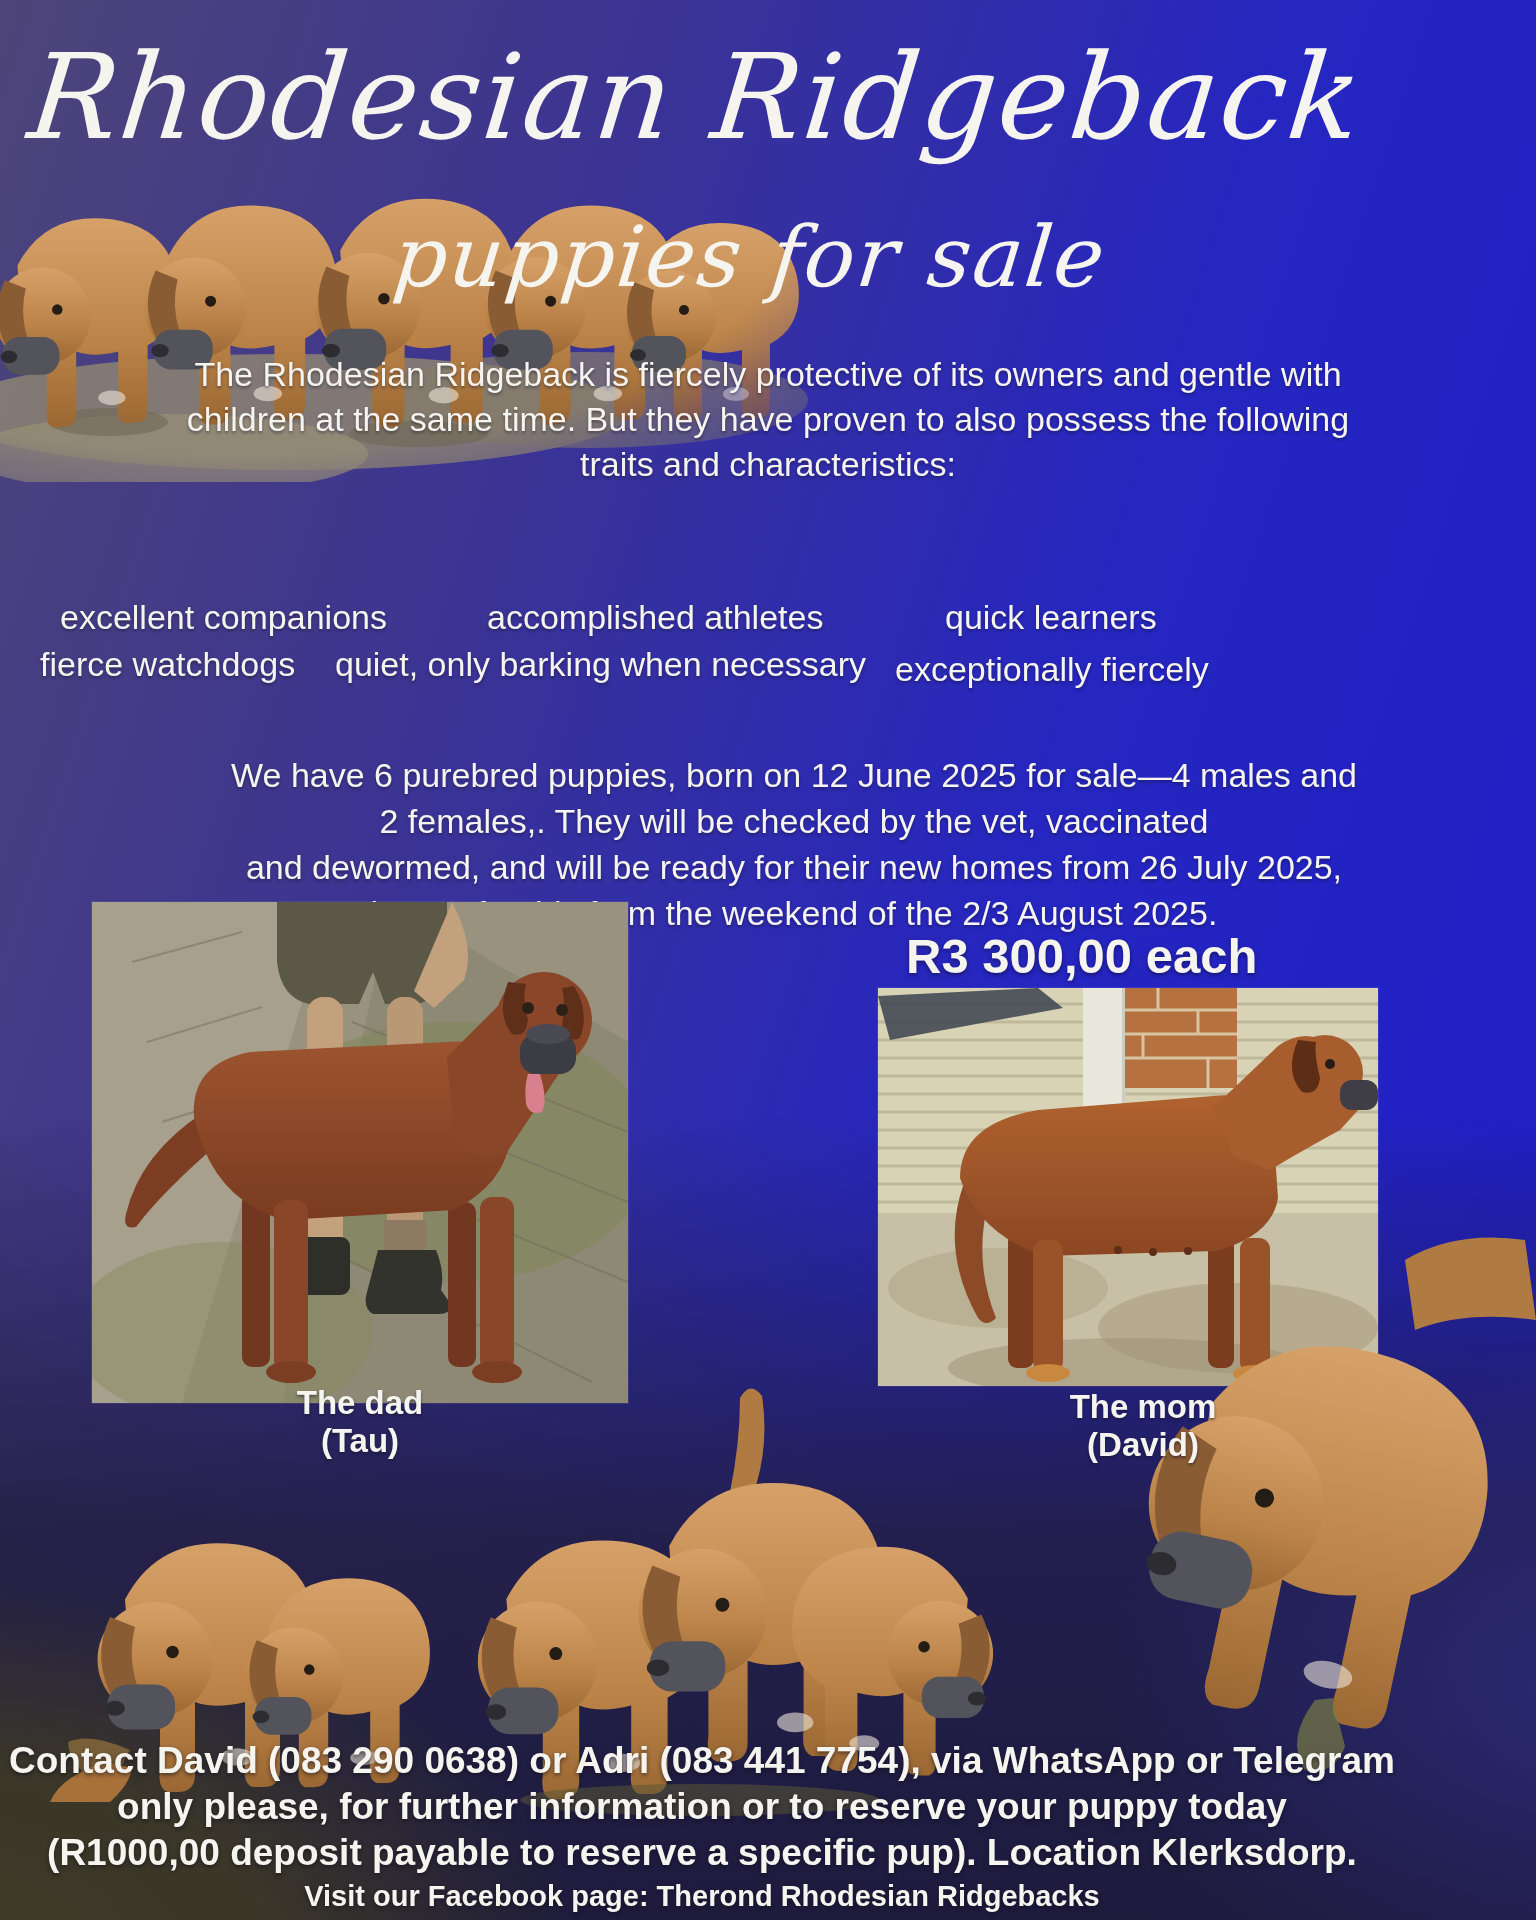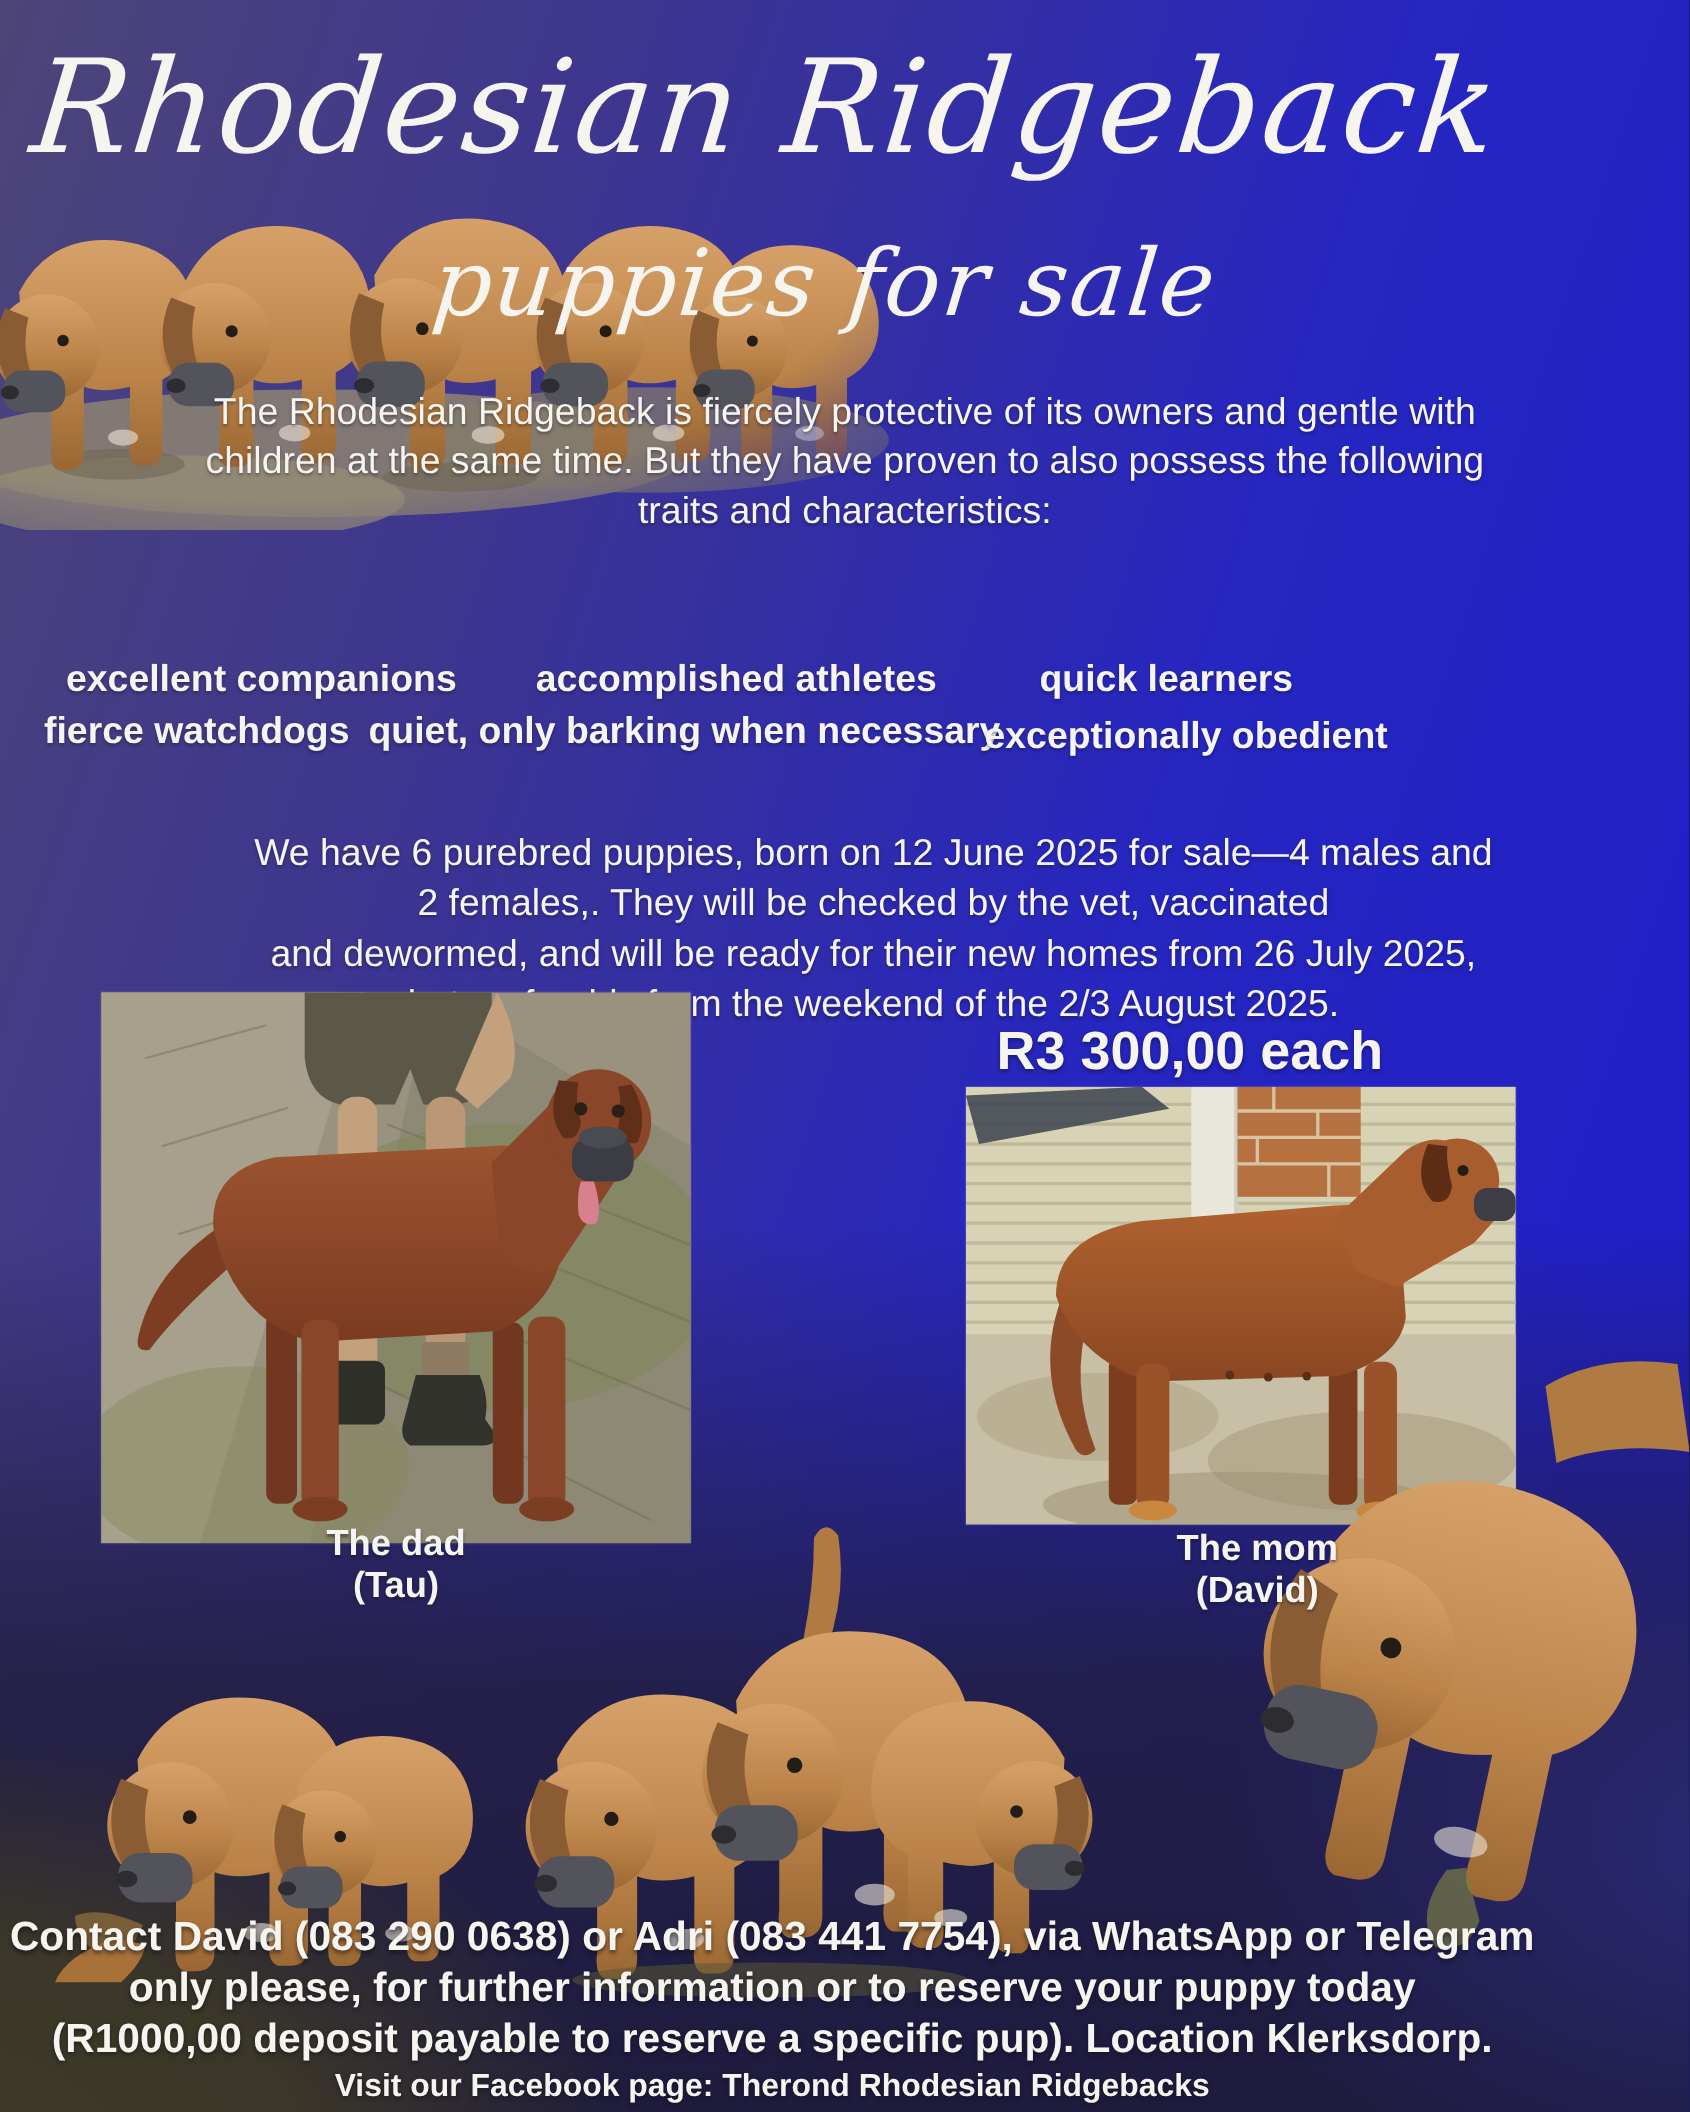"excellent companions" .traits span { font-weight: 700 -> 400 }
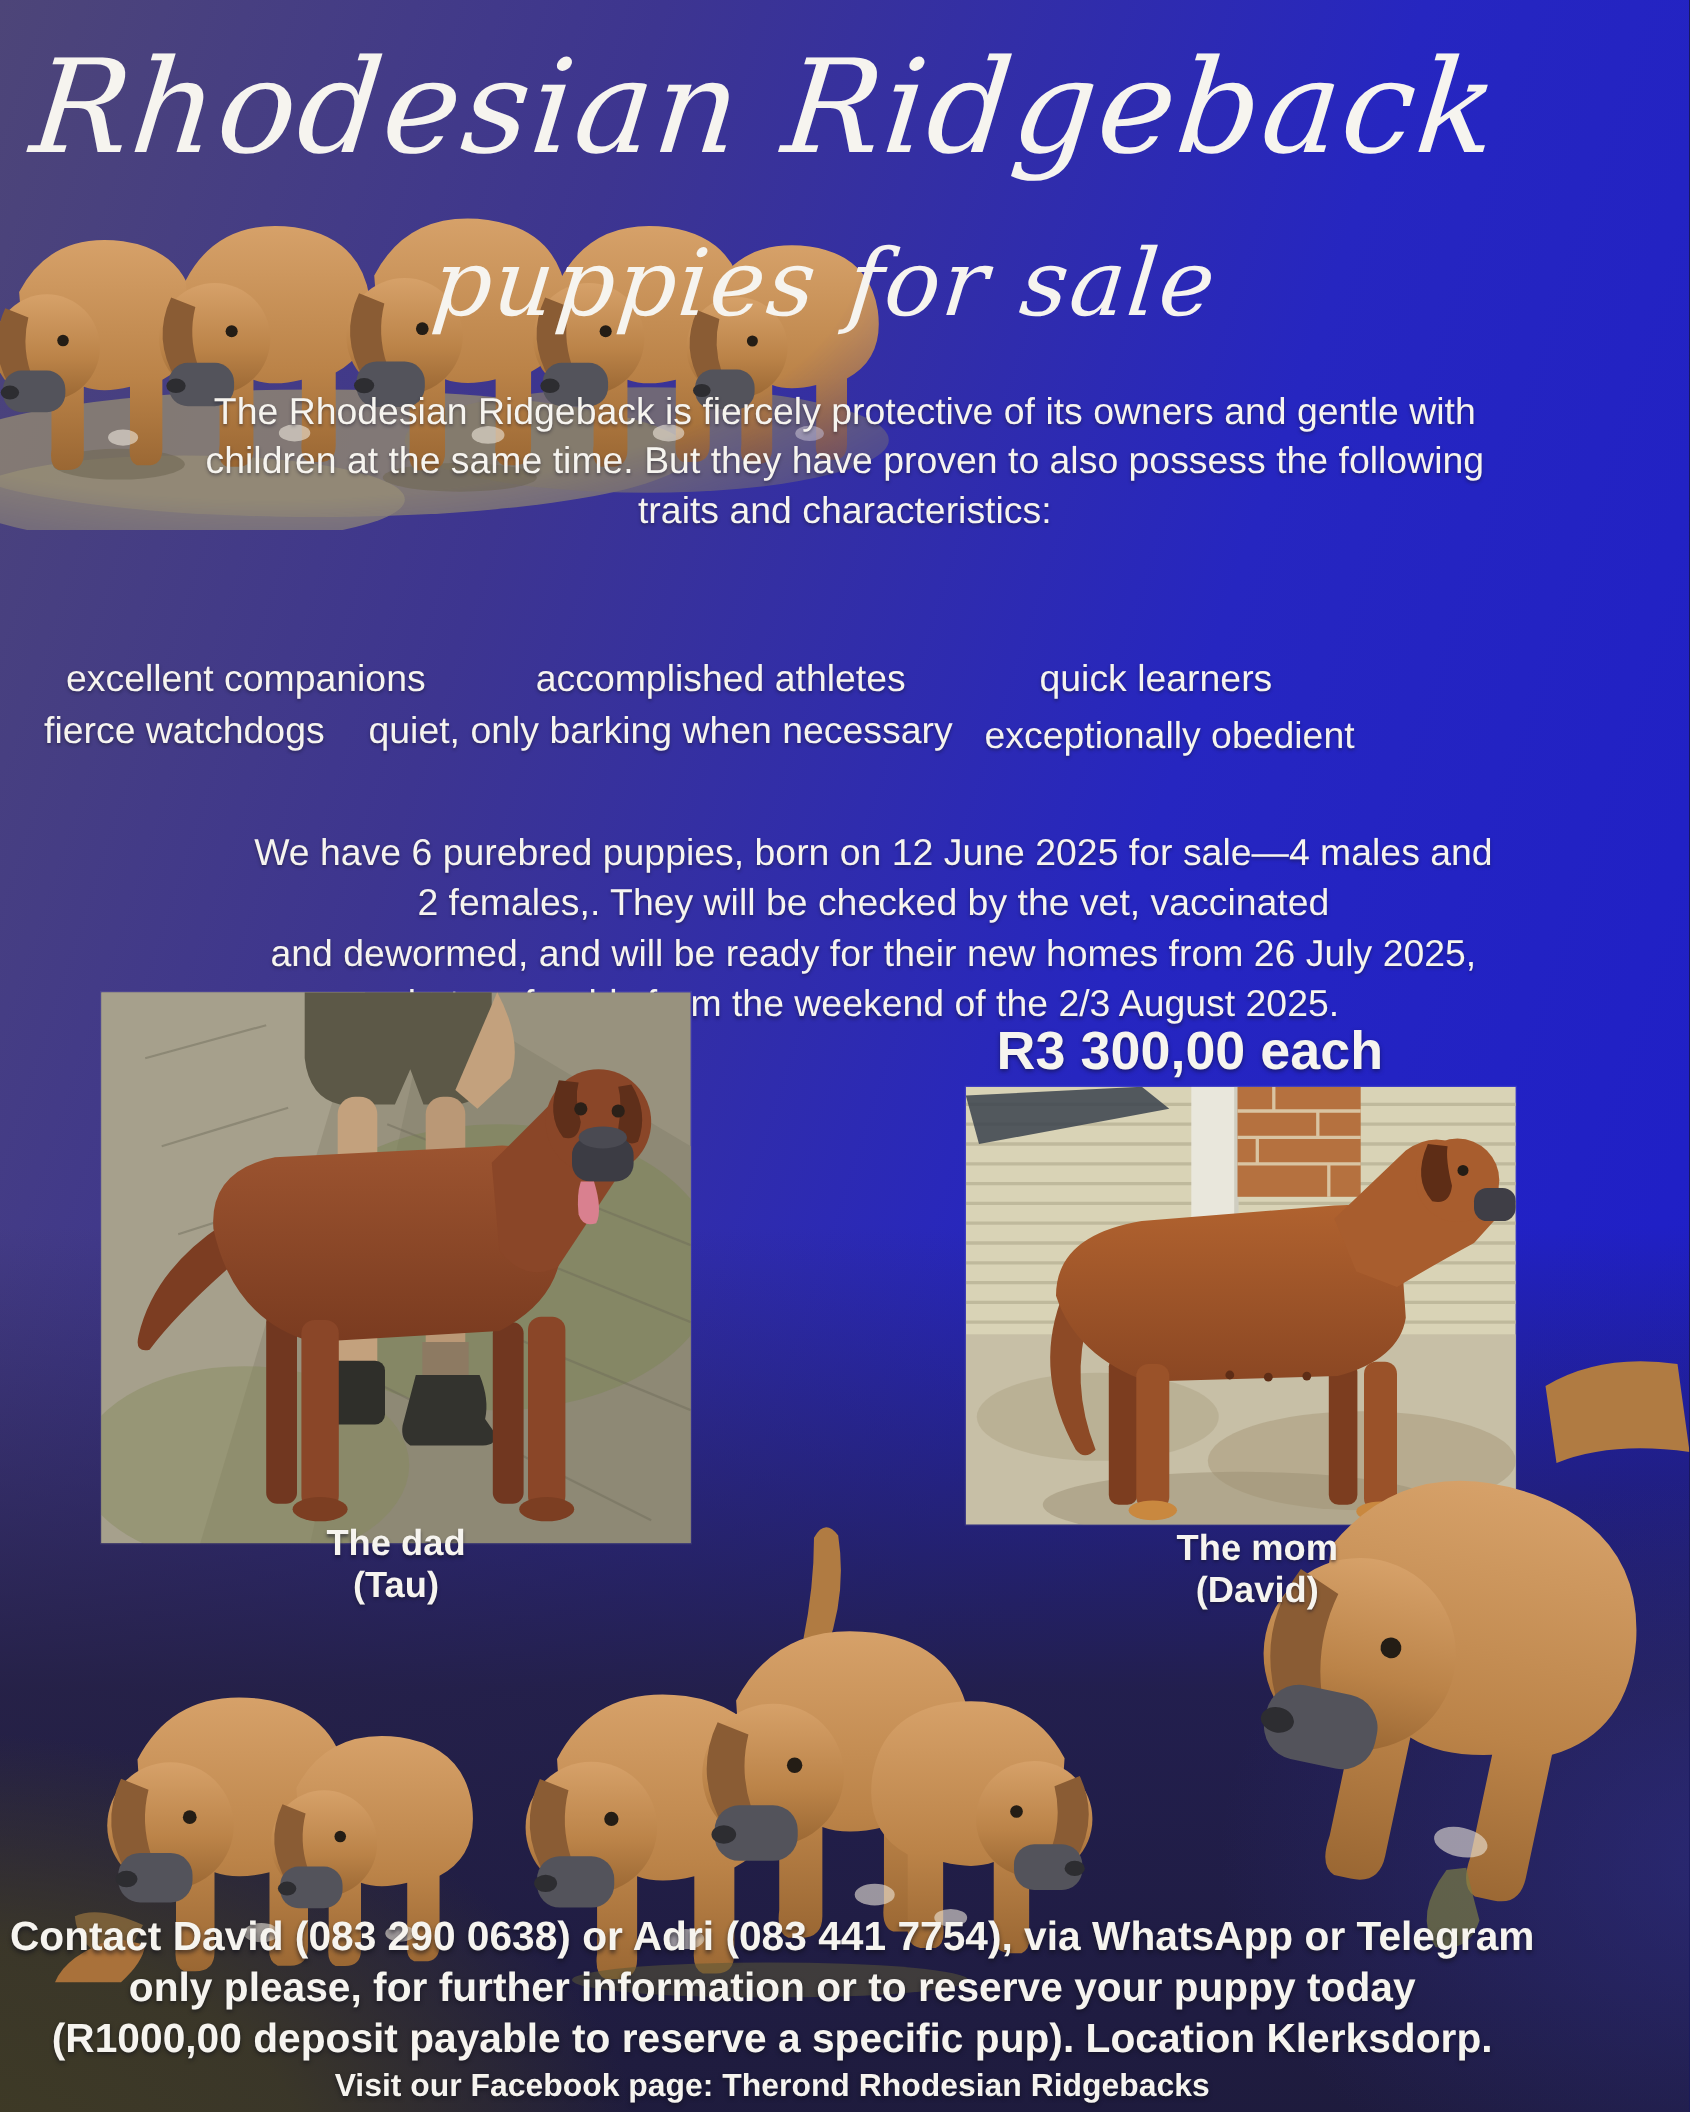"exceptionally obedient" span { text: obedient -> fiercely }
